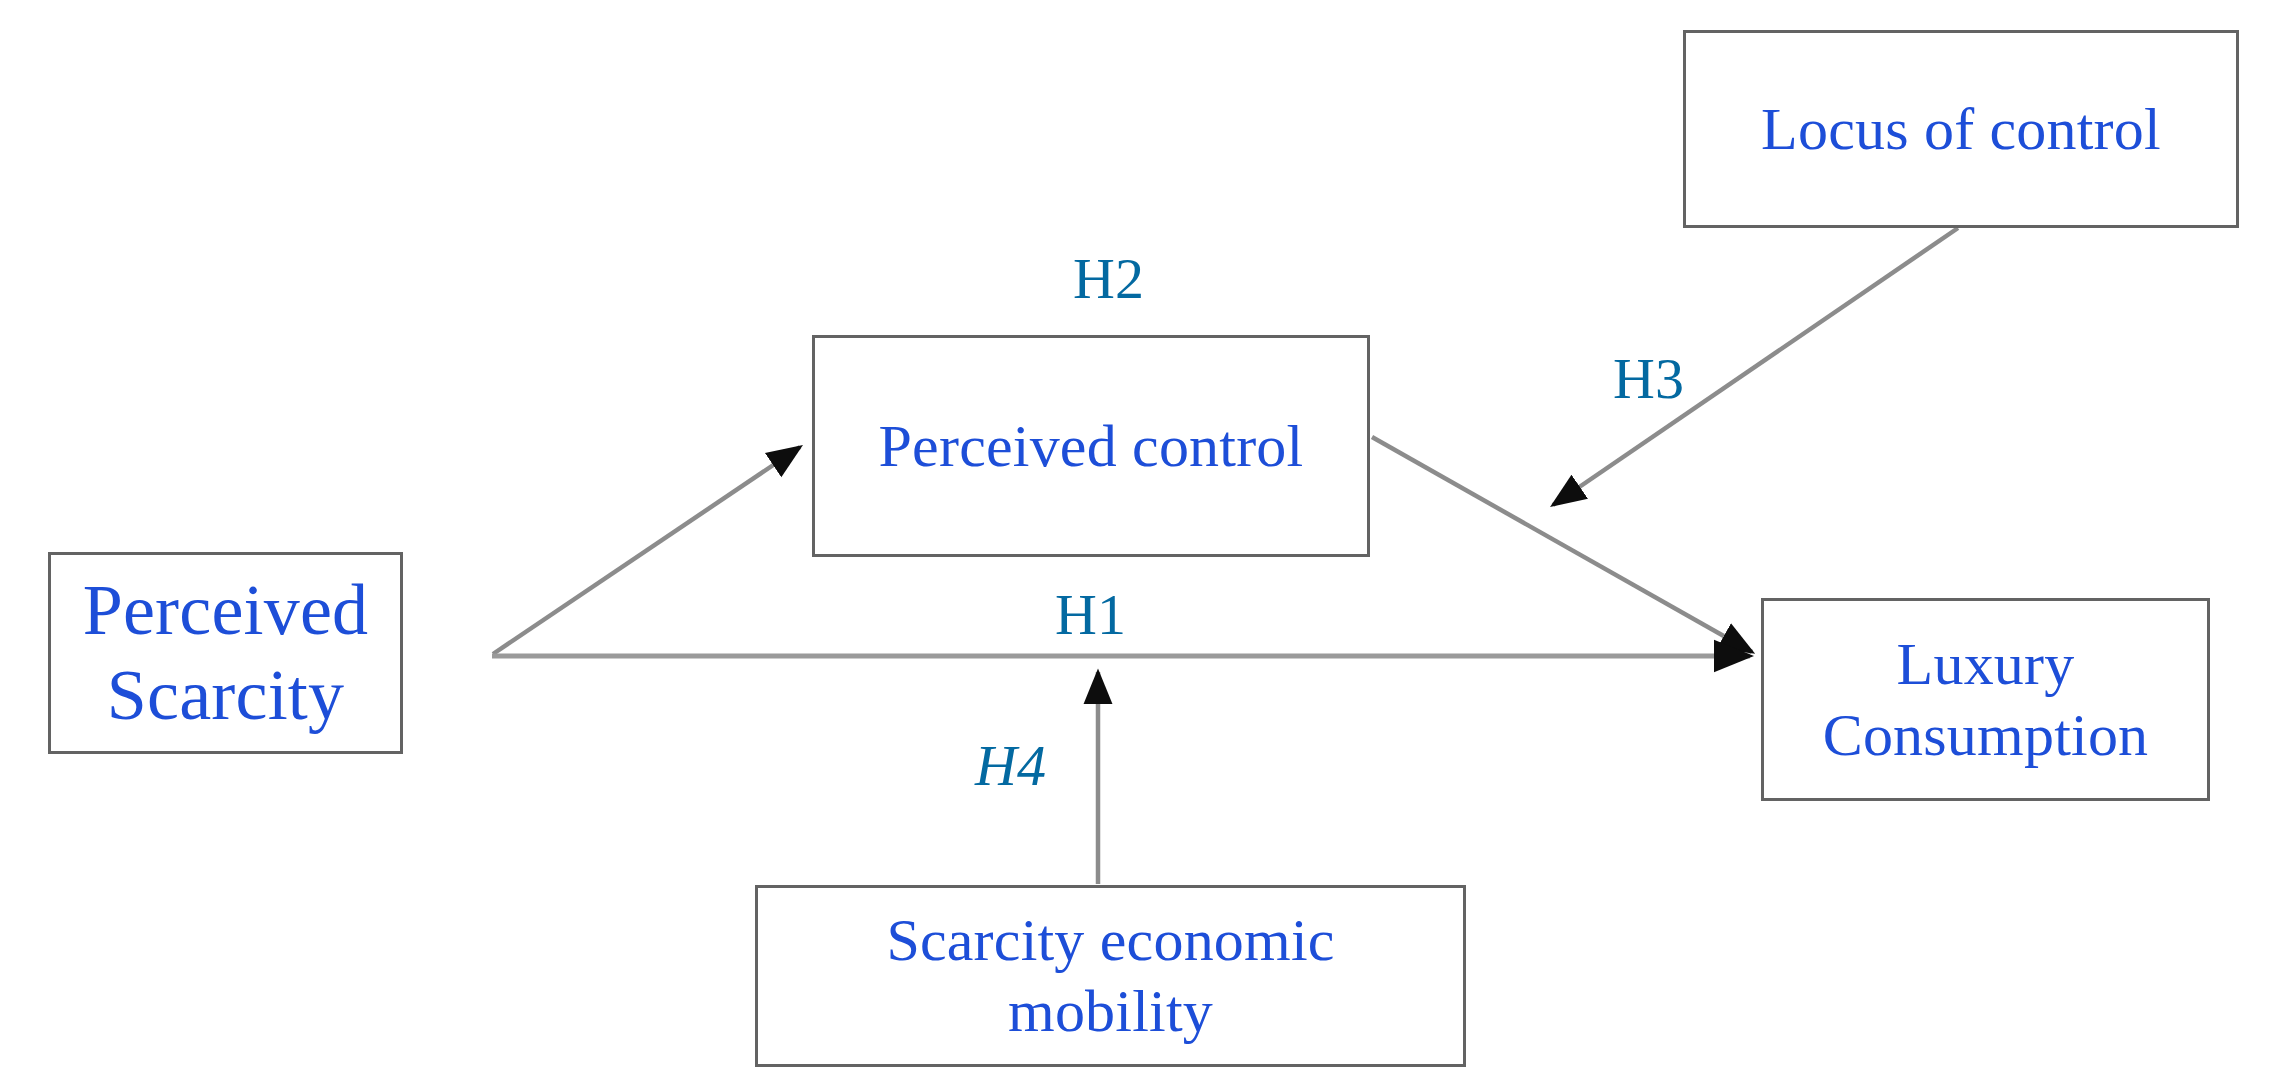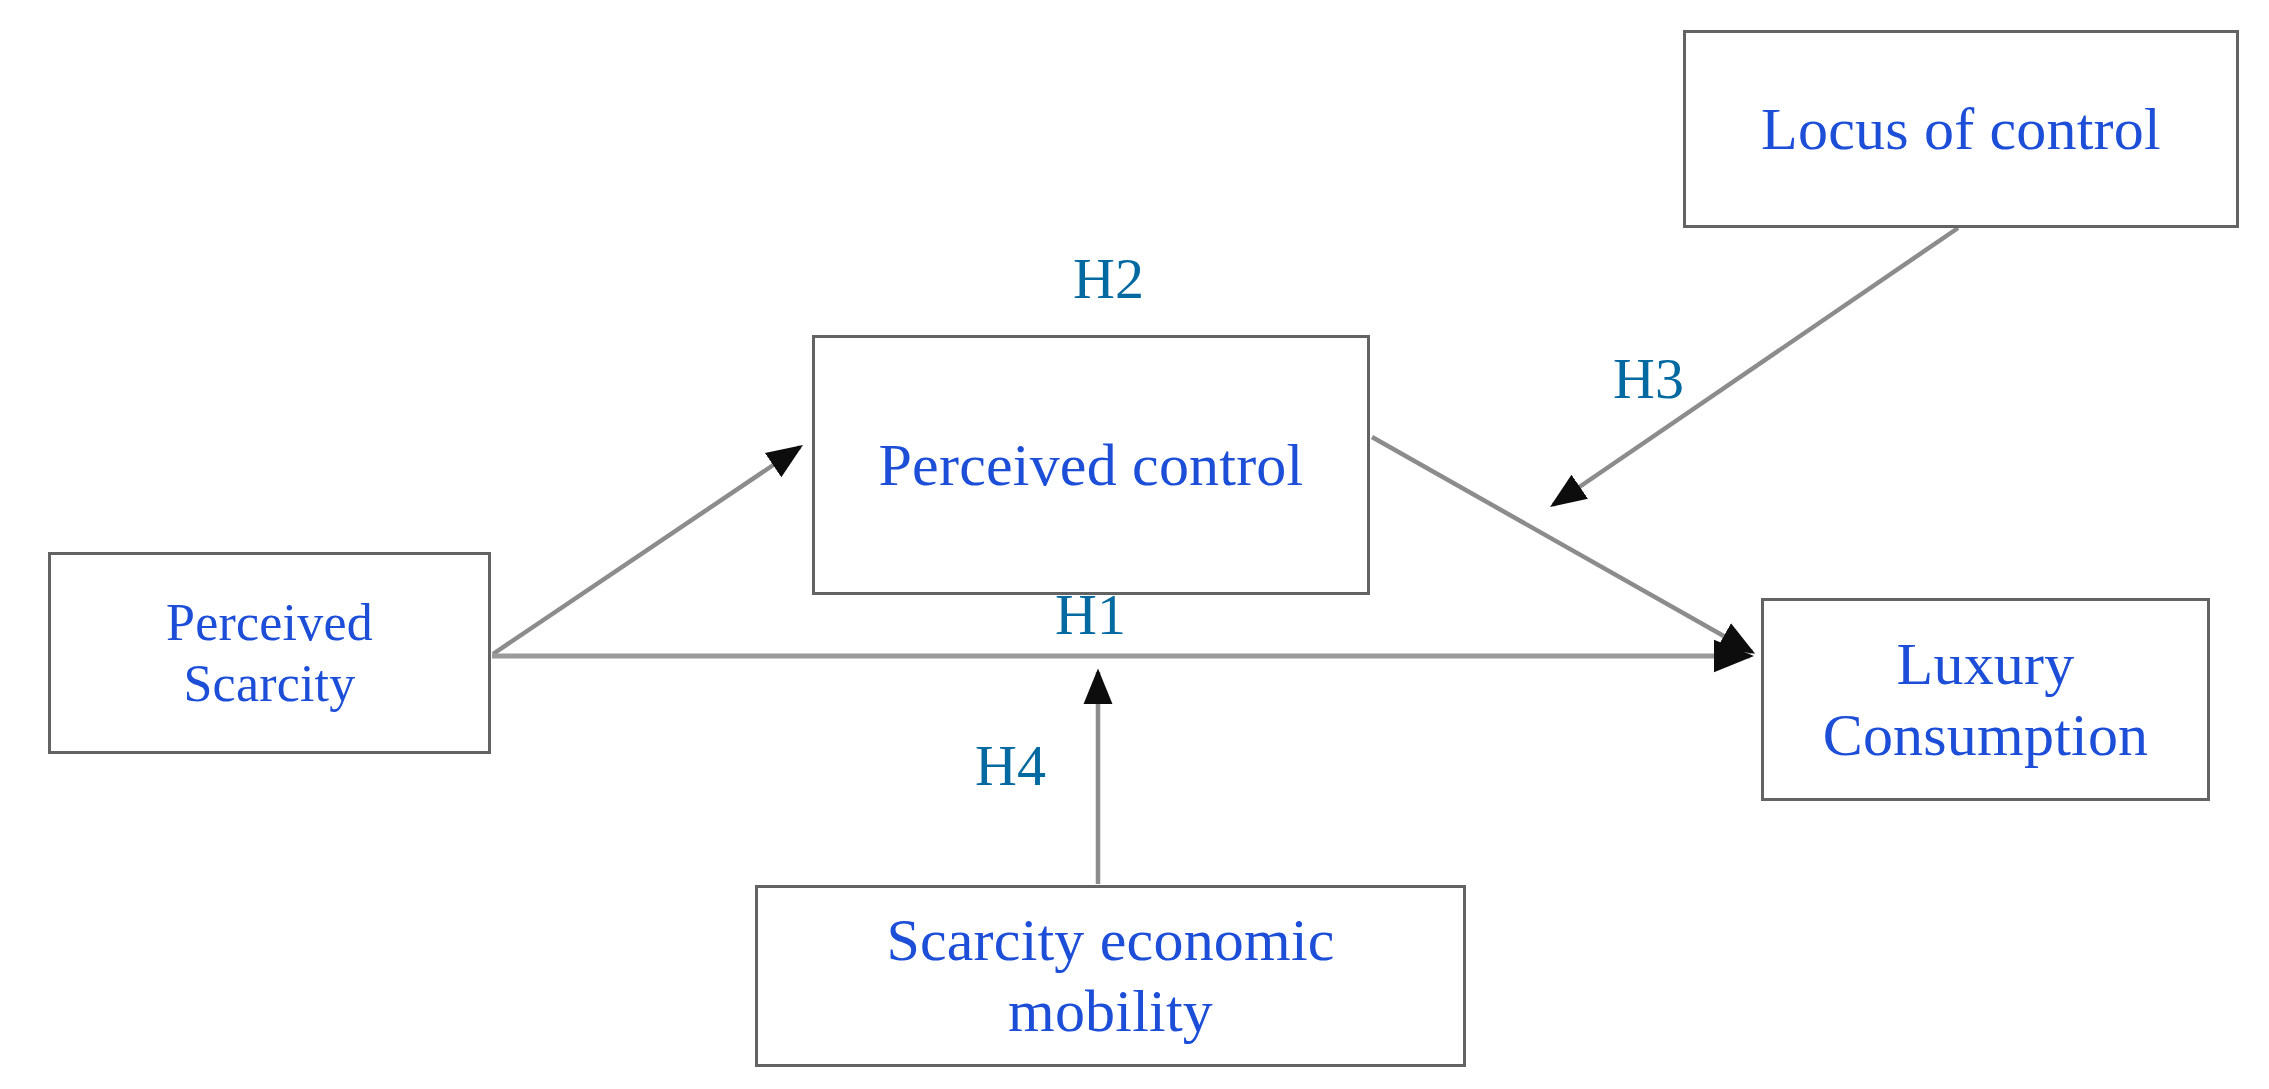"Perceived control" #node-perceived-control { height: 260px -> 222px }
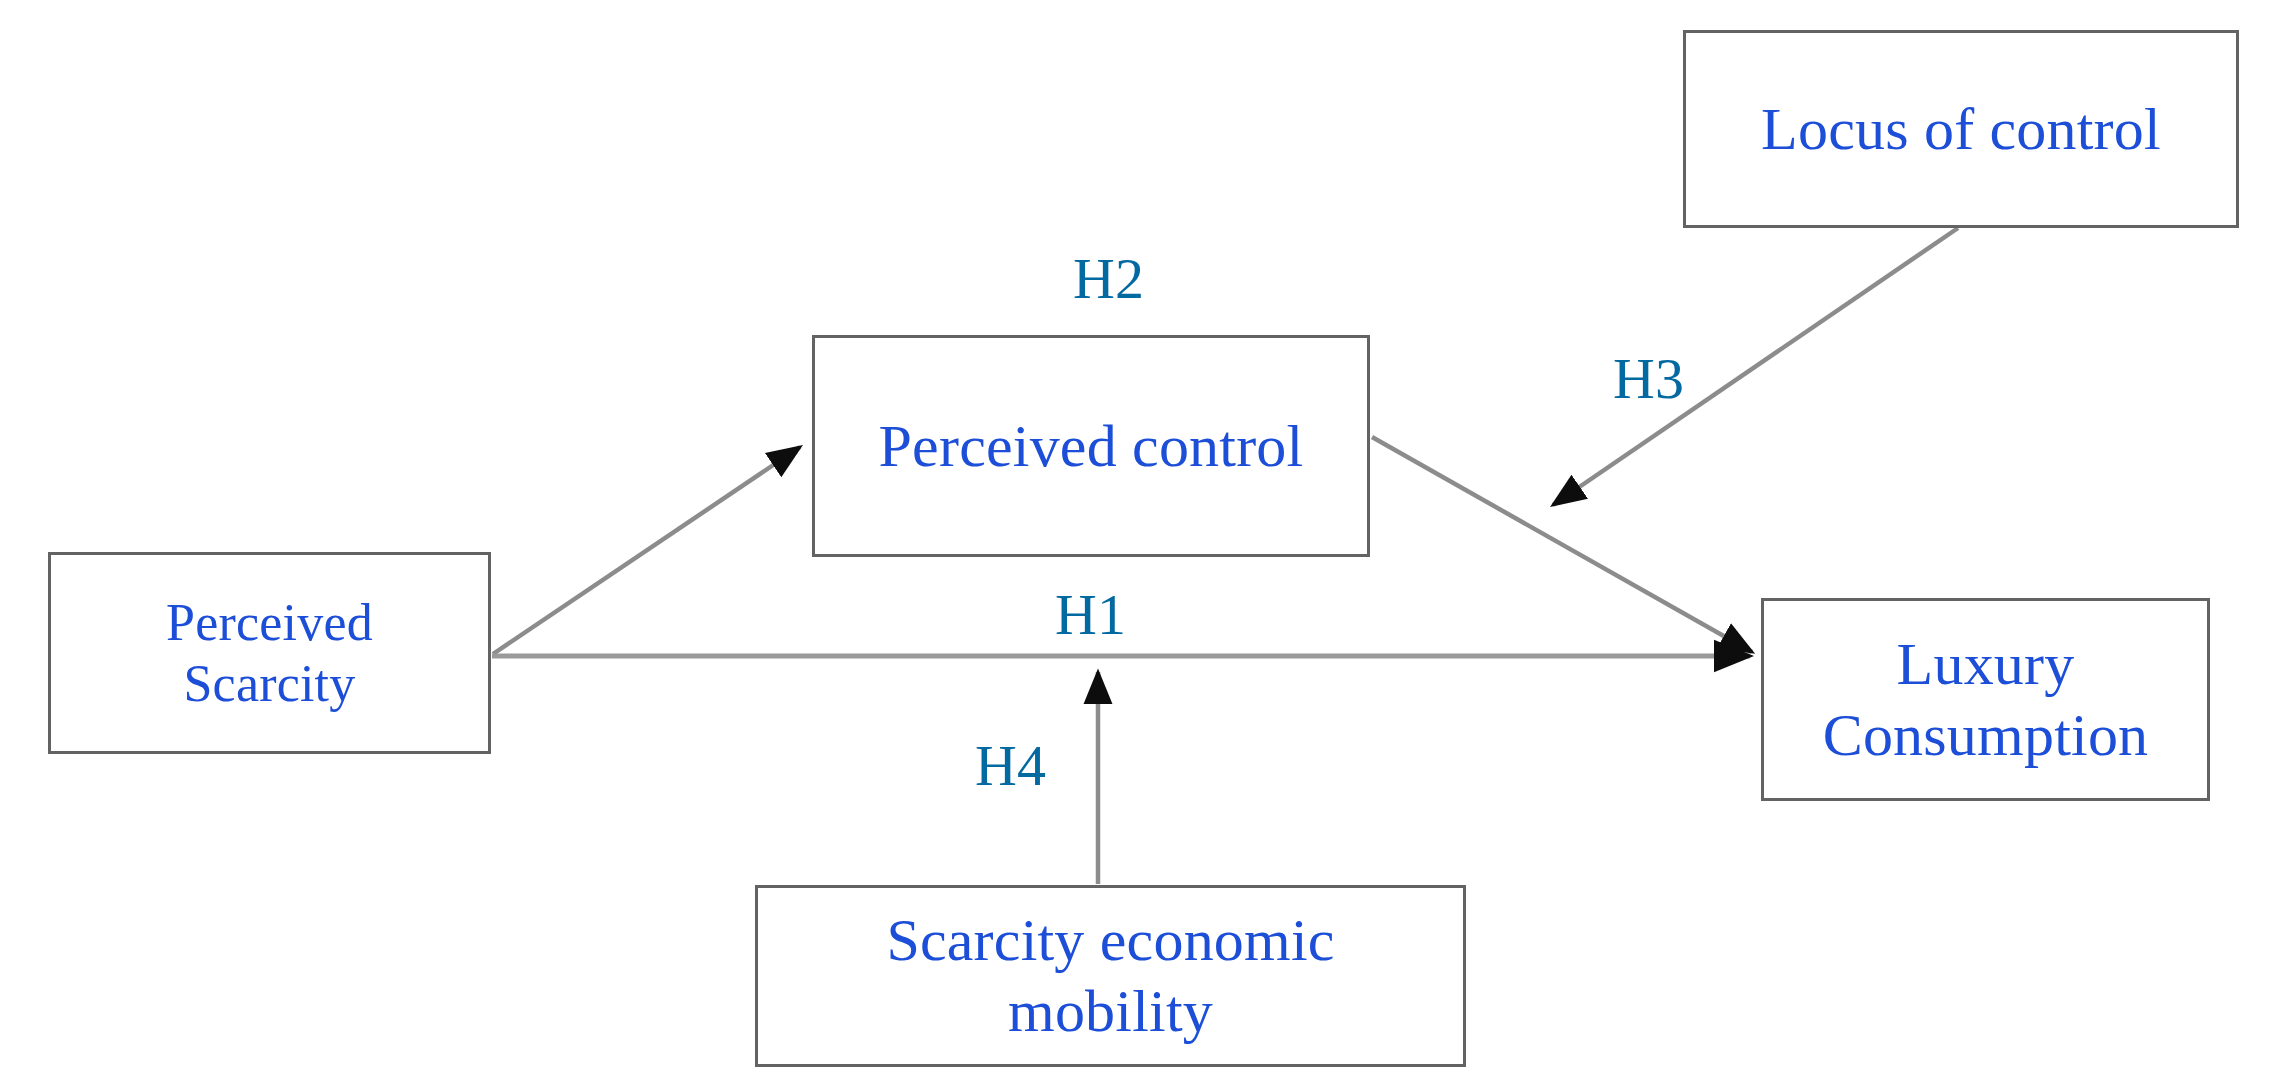"Perceived" #node-perceived-scarcity { font-size: 52px -> 72px; width: 443px -> 355px }
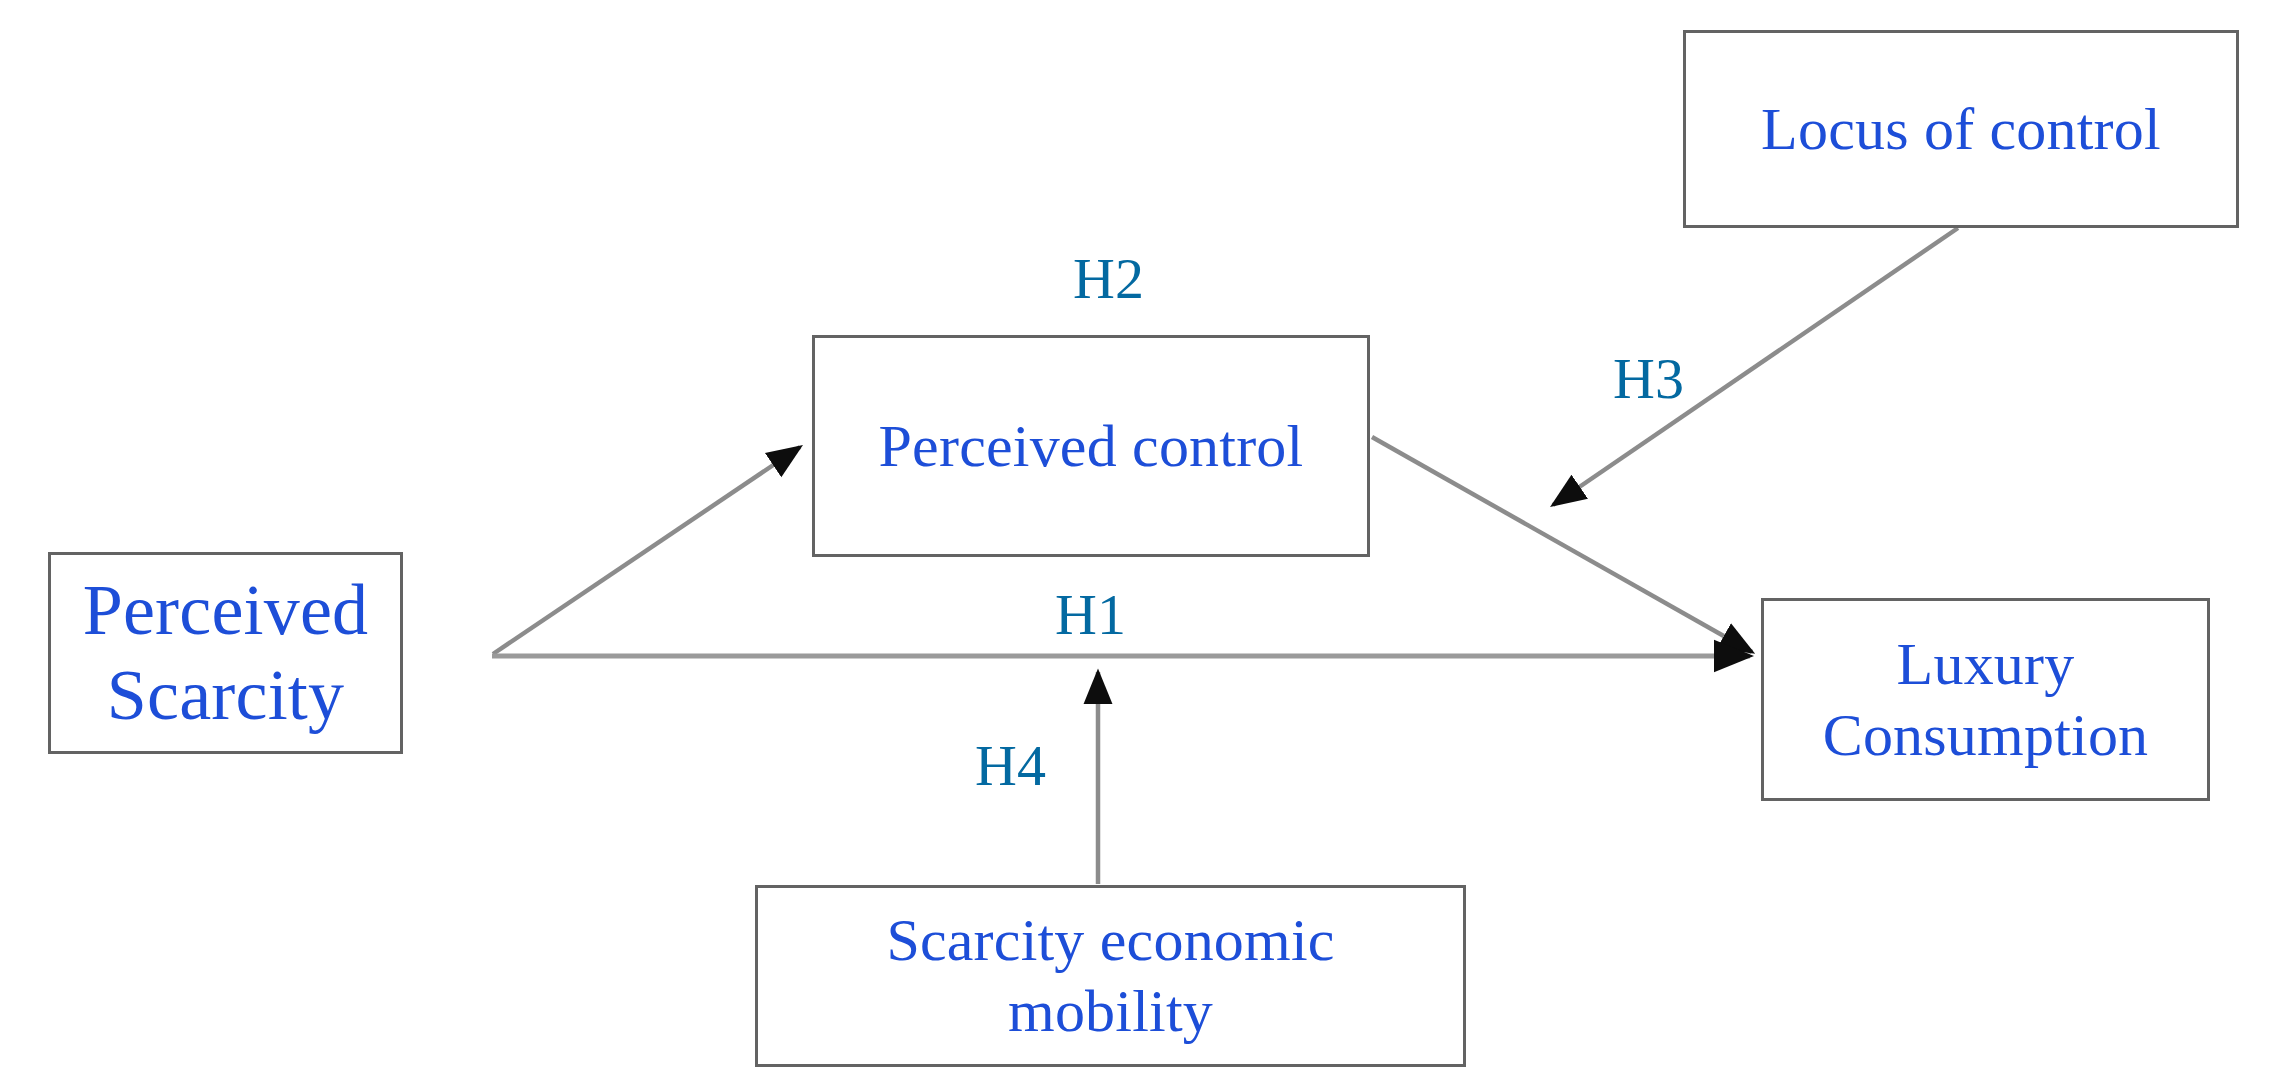"H4" #label-h4 { font-style: none -> italic }
